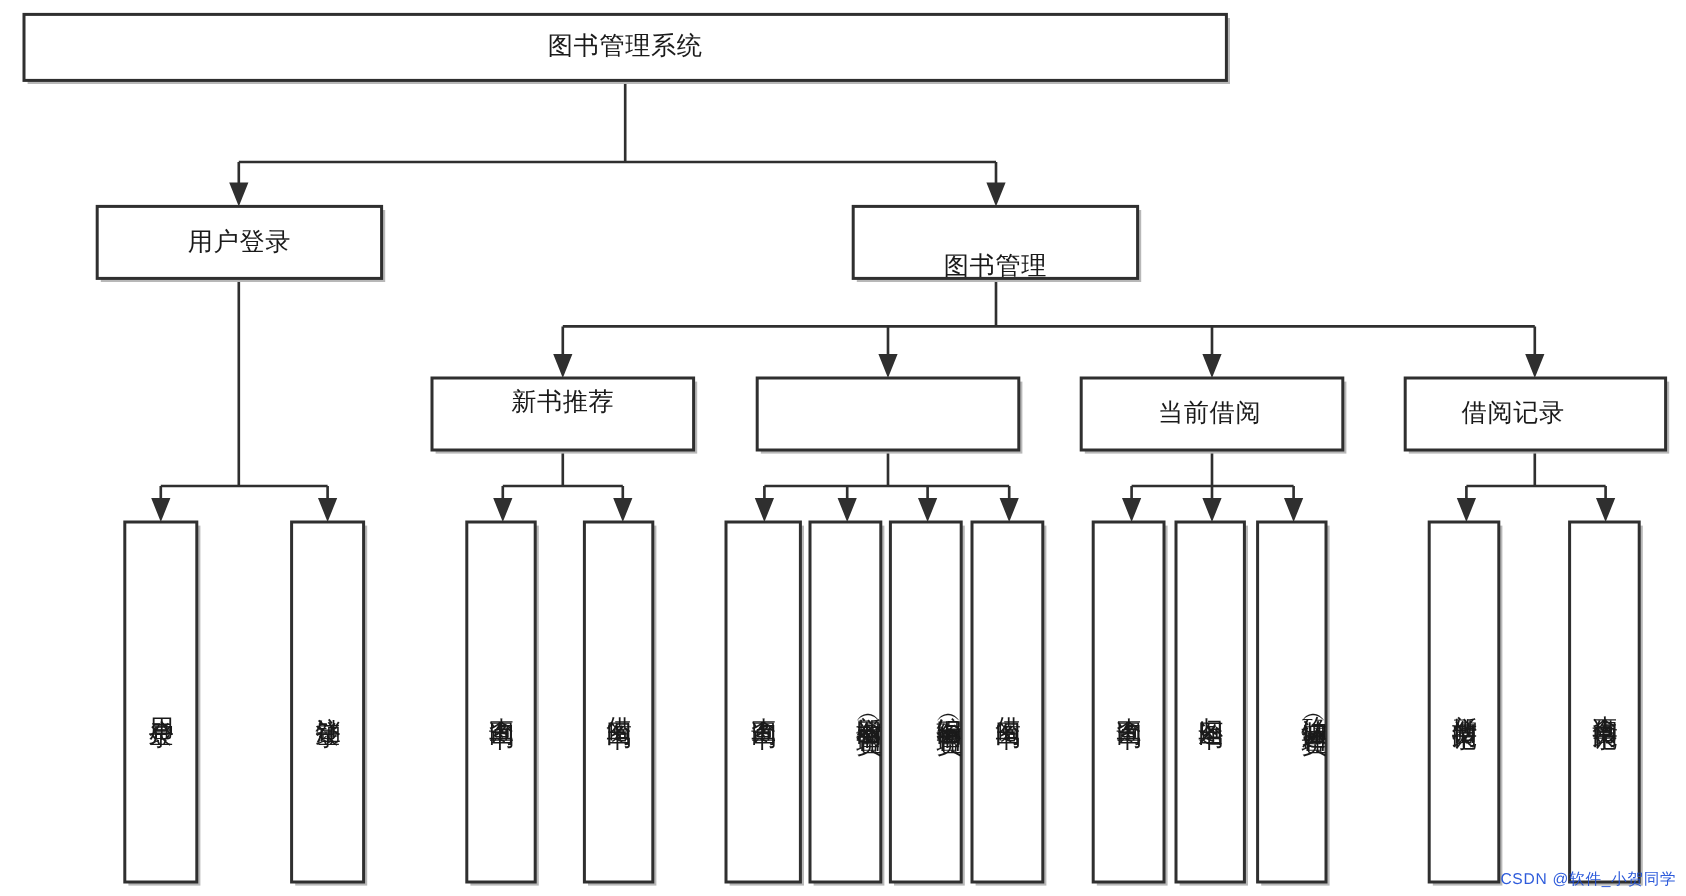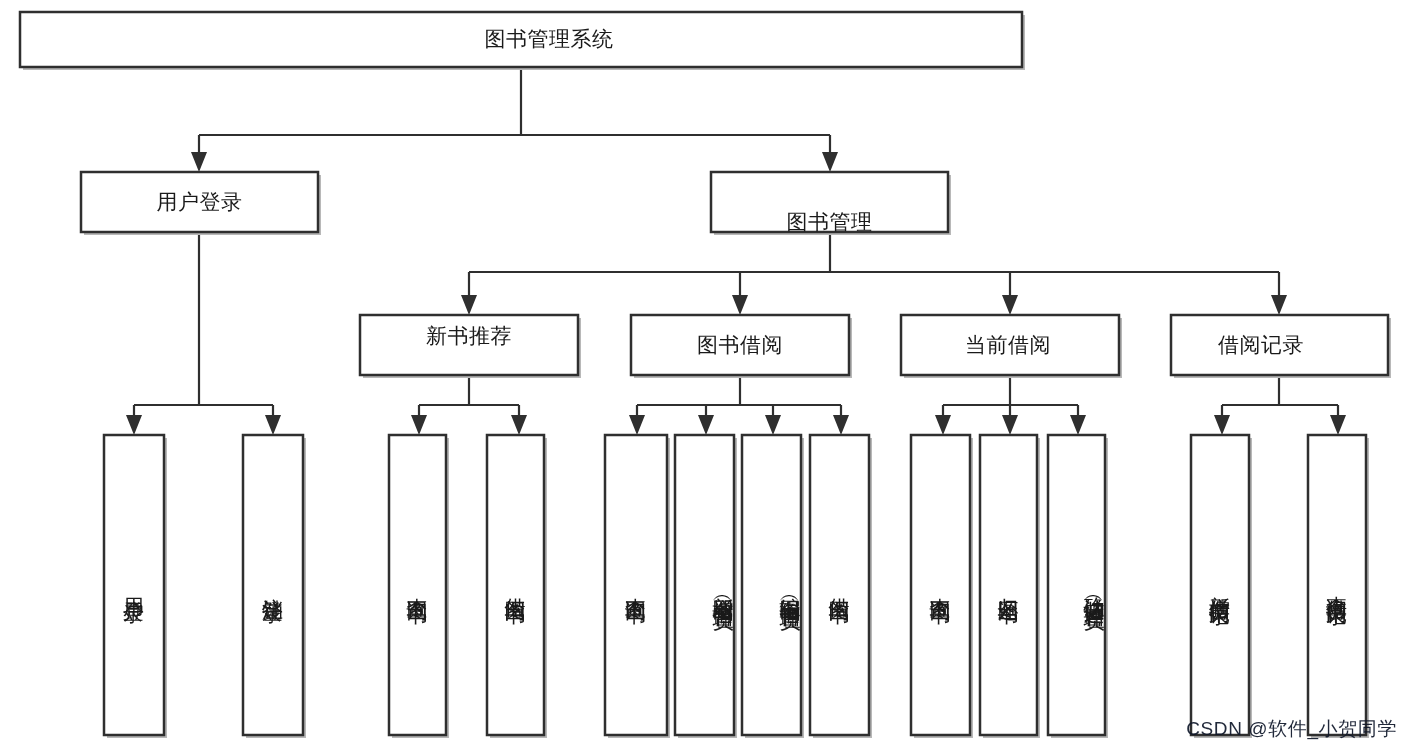"图书管理系统" div.node-label { padding-left: 28px -> none }
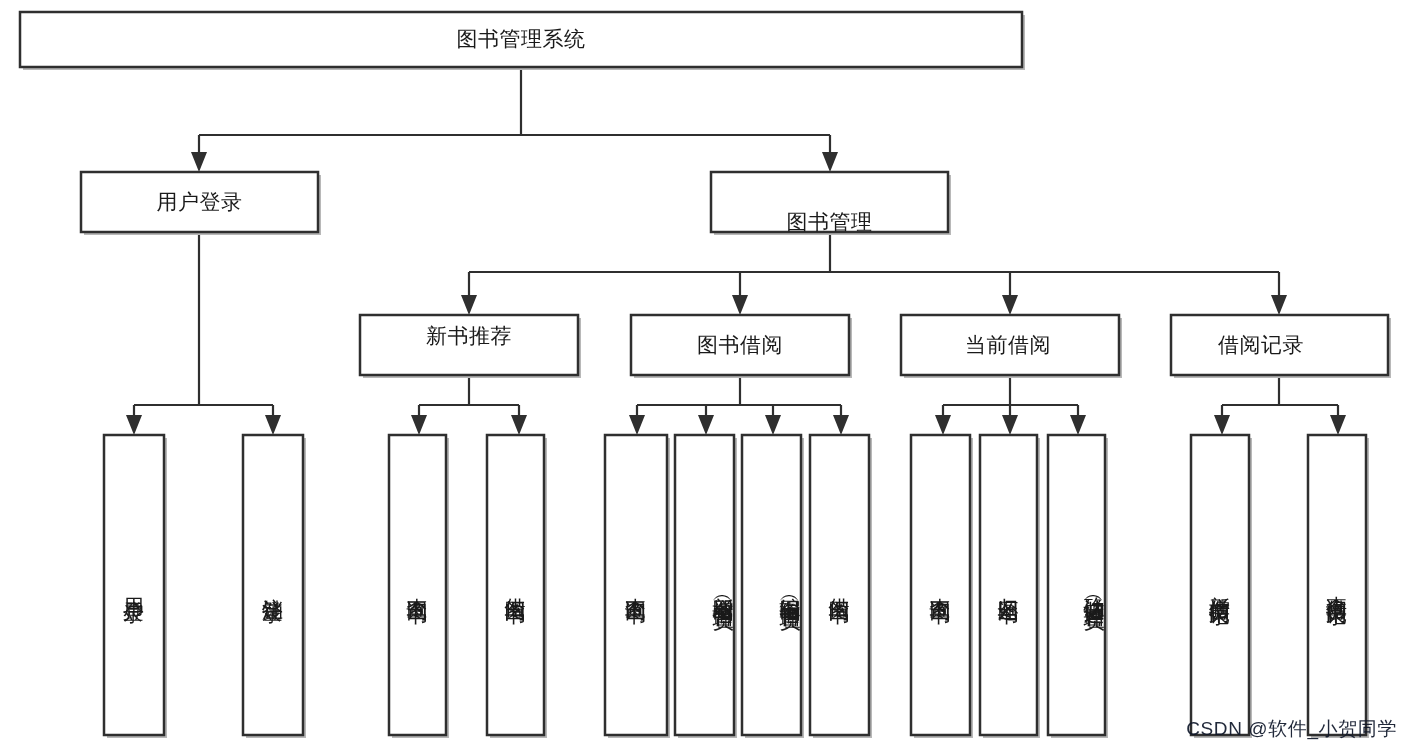"图书借阅" div.node-label { html: <div>图书借阅</div> -> none }
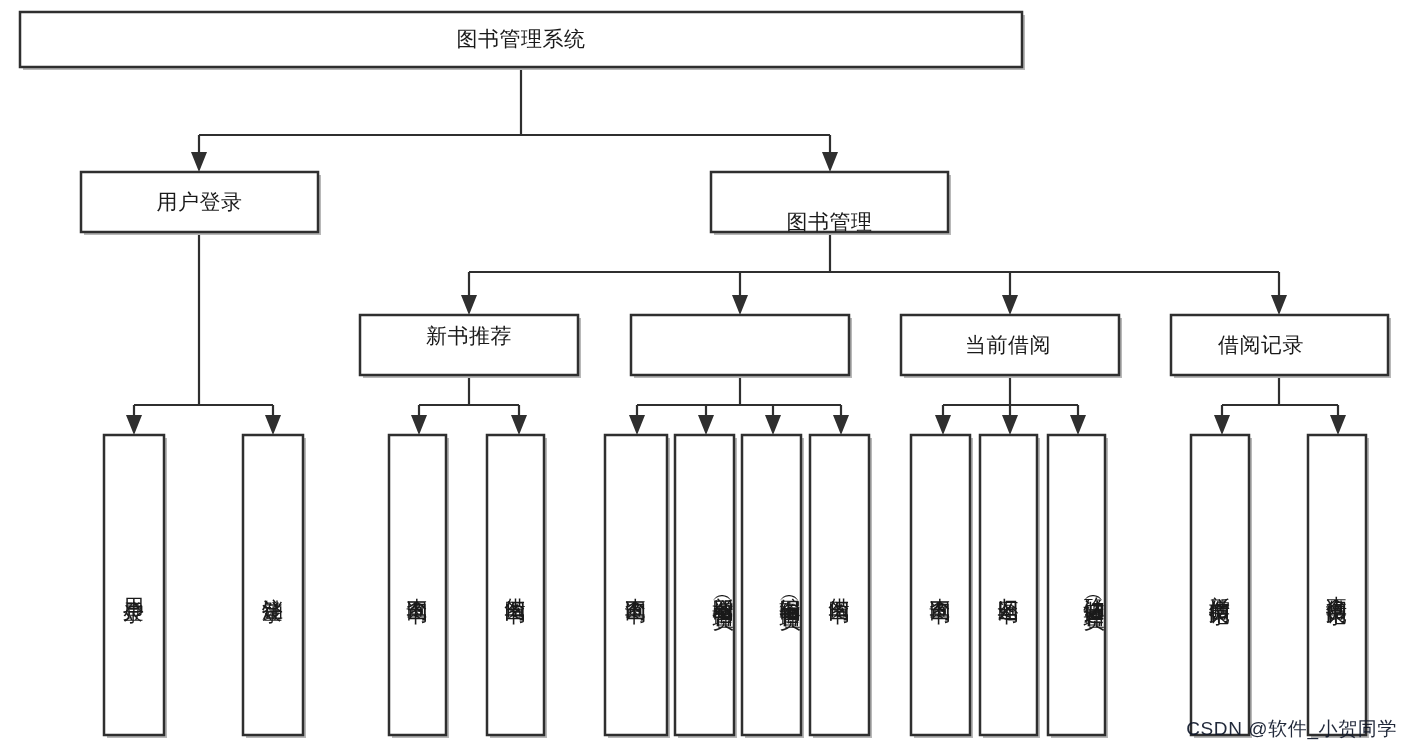"CSDN @软件_小贺同学" .watermark { color: #0f172a -> #1d4ed8; font-size: 19px -> 13px }
